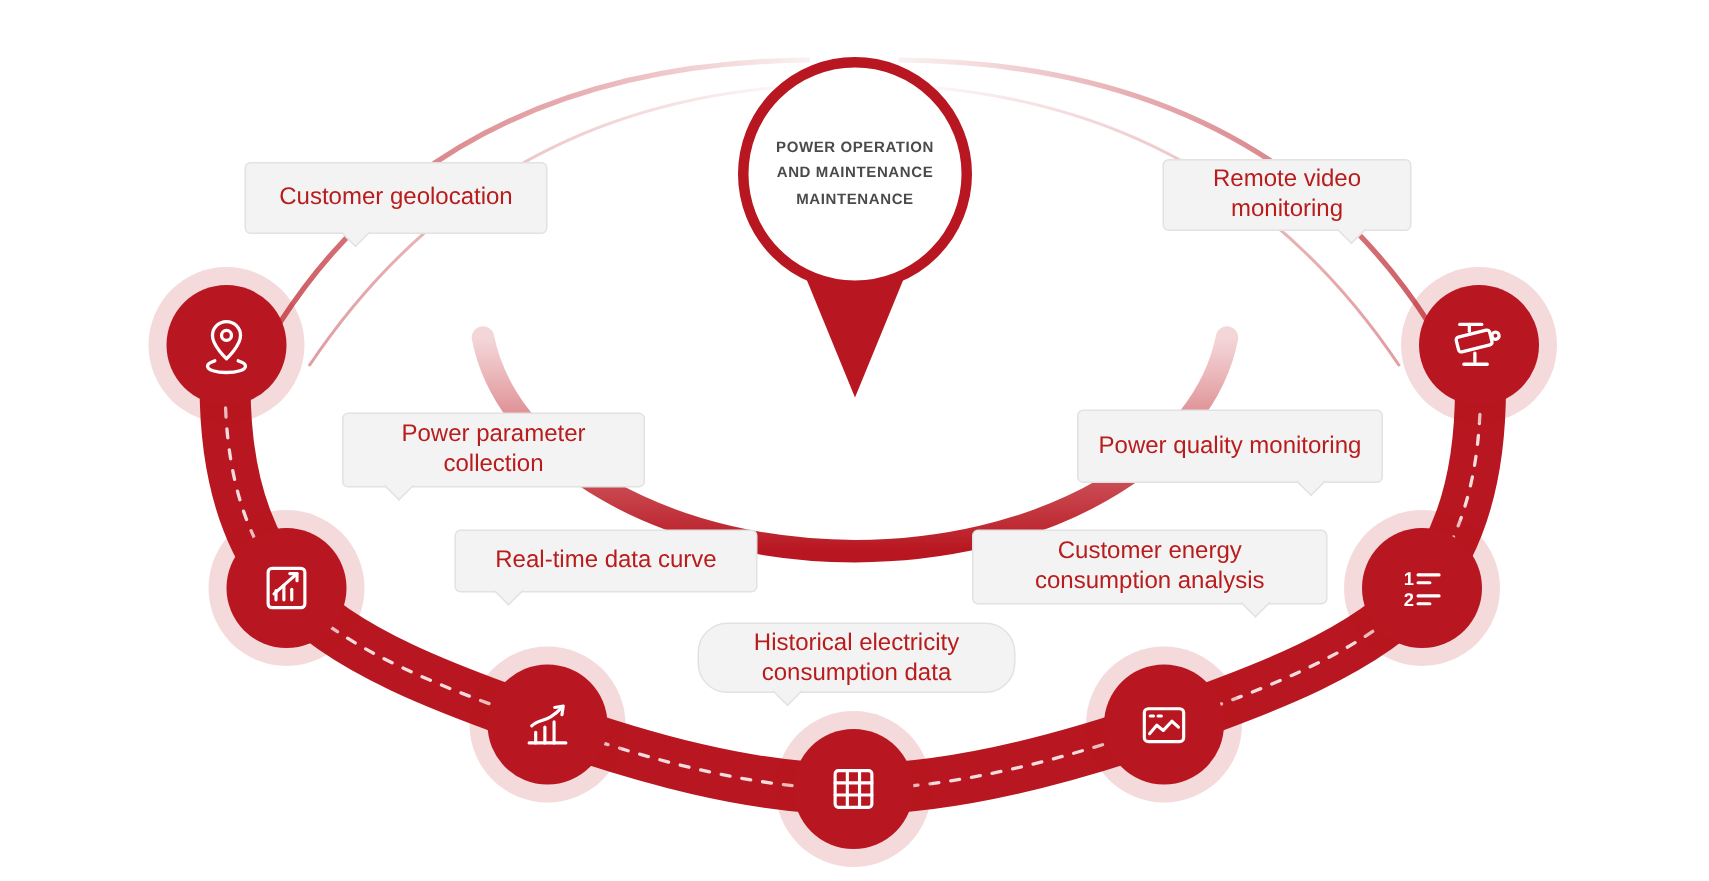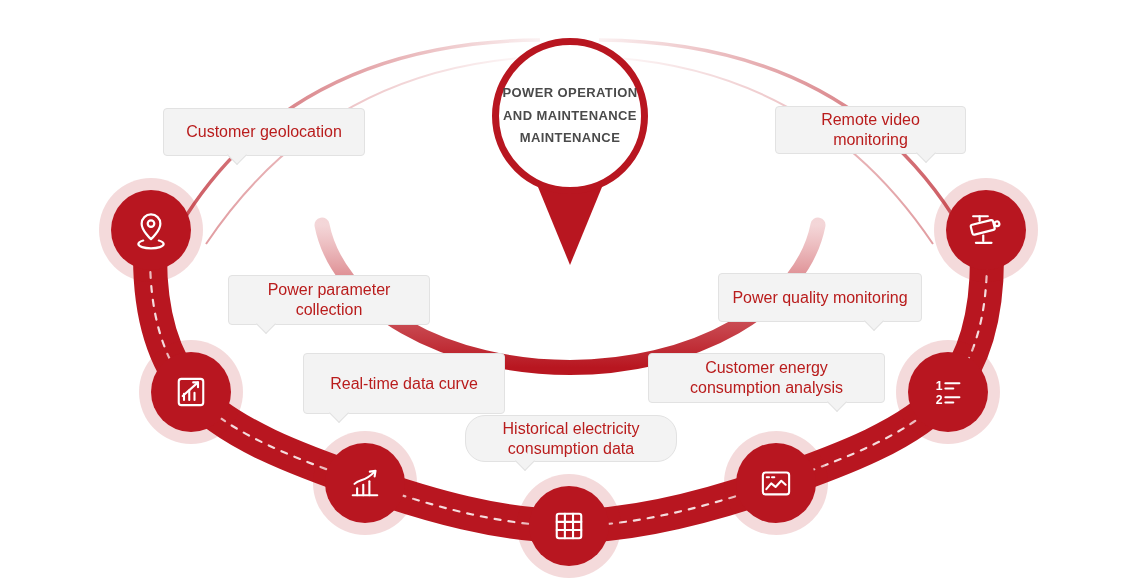"POWER OPERATION" .center-badge .line { font-size: 13px -> 10px }
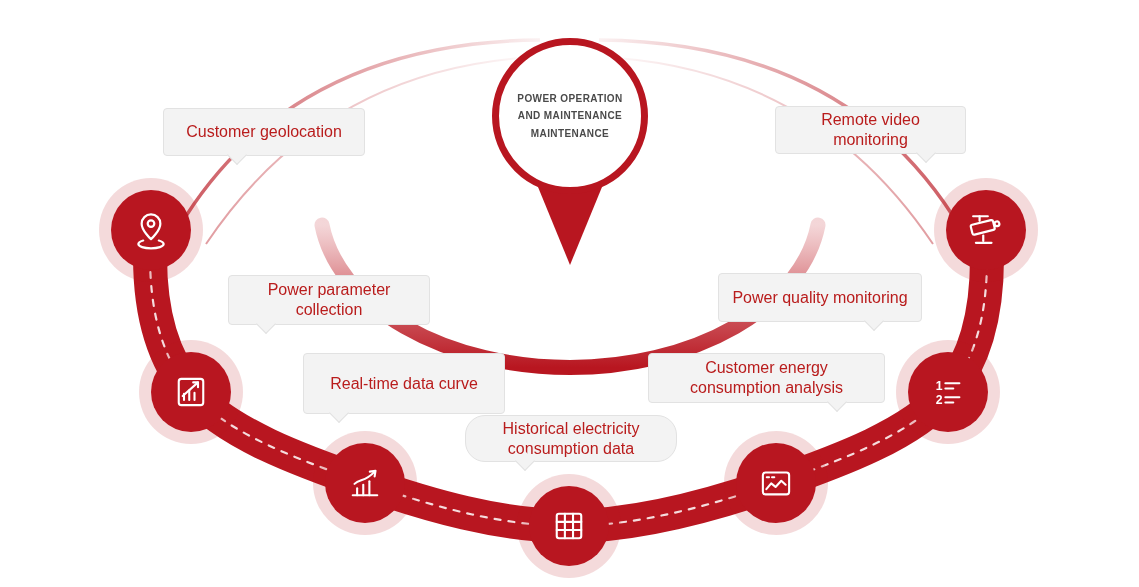"Remote video monitoring" .b7 { width: 191px -> 166px }
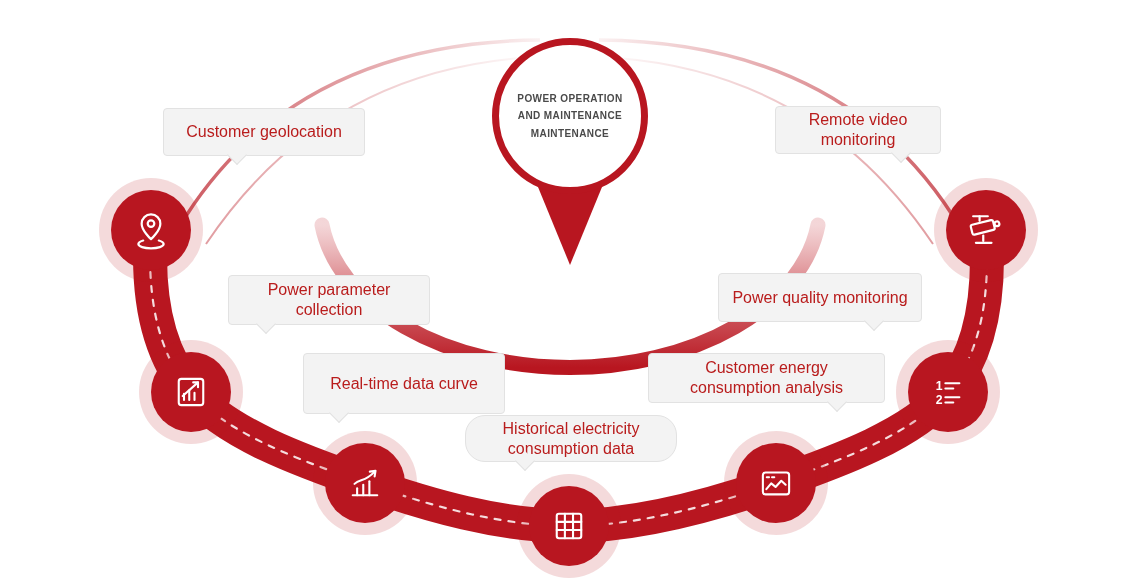"Real-time data curve" .b3 { height: 61px -> 42px }
